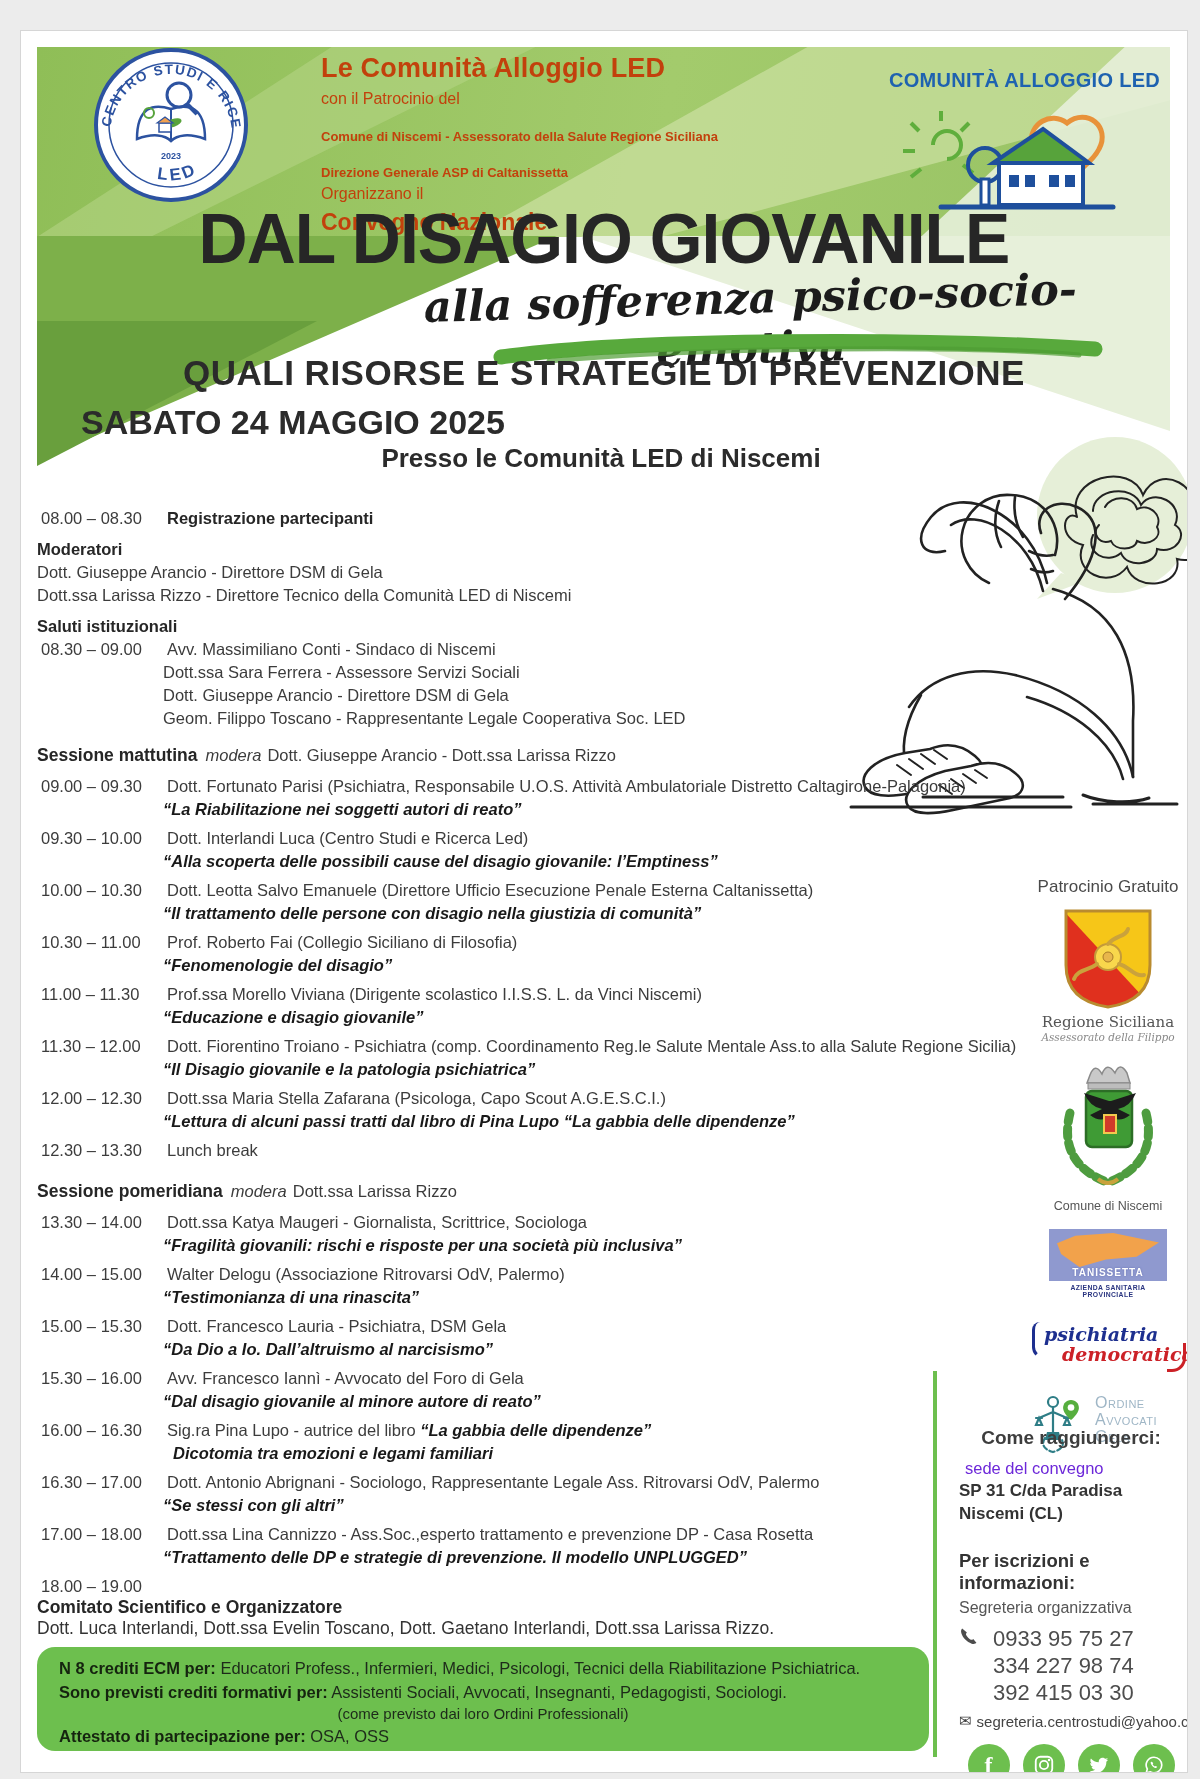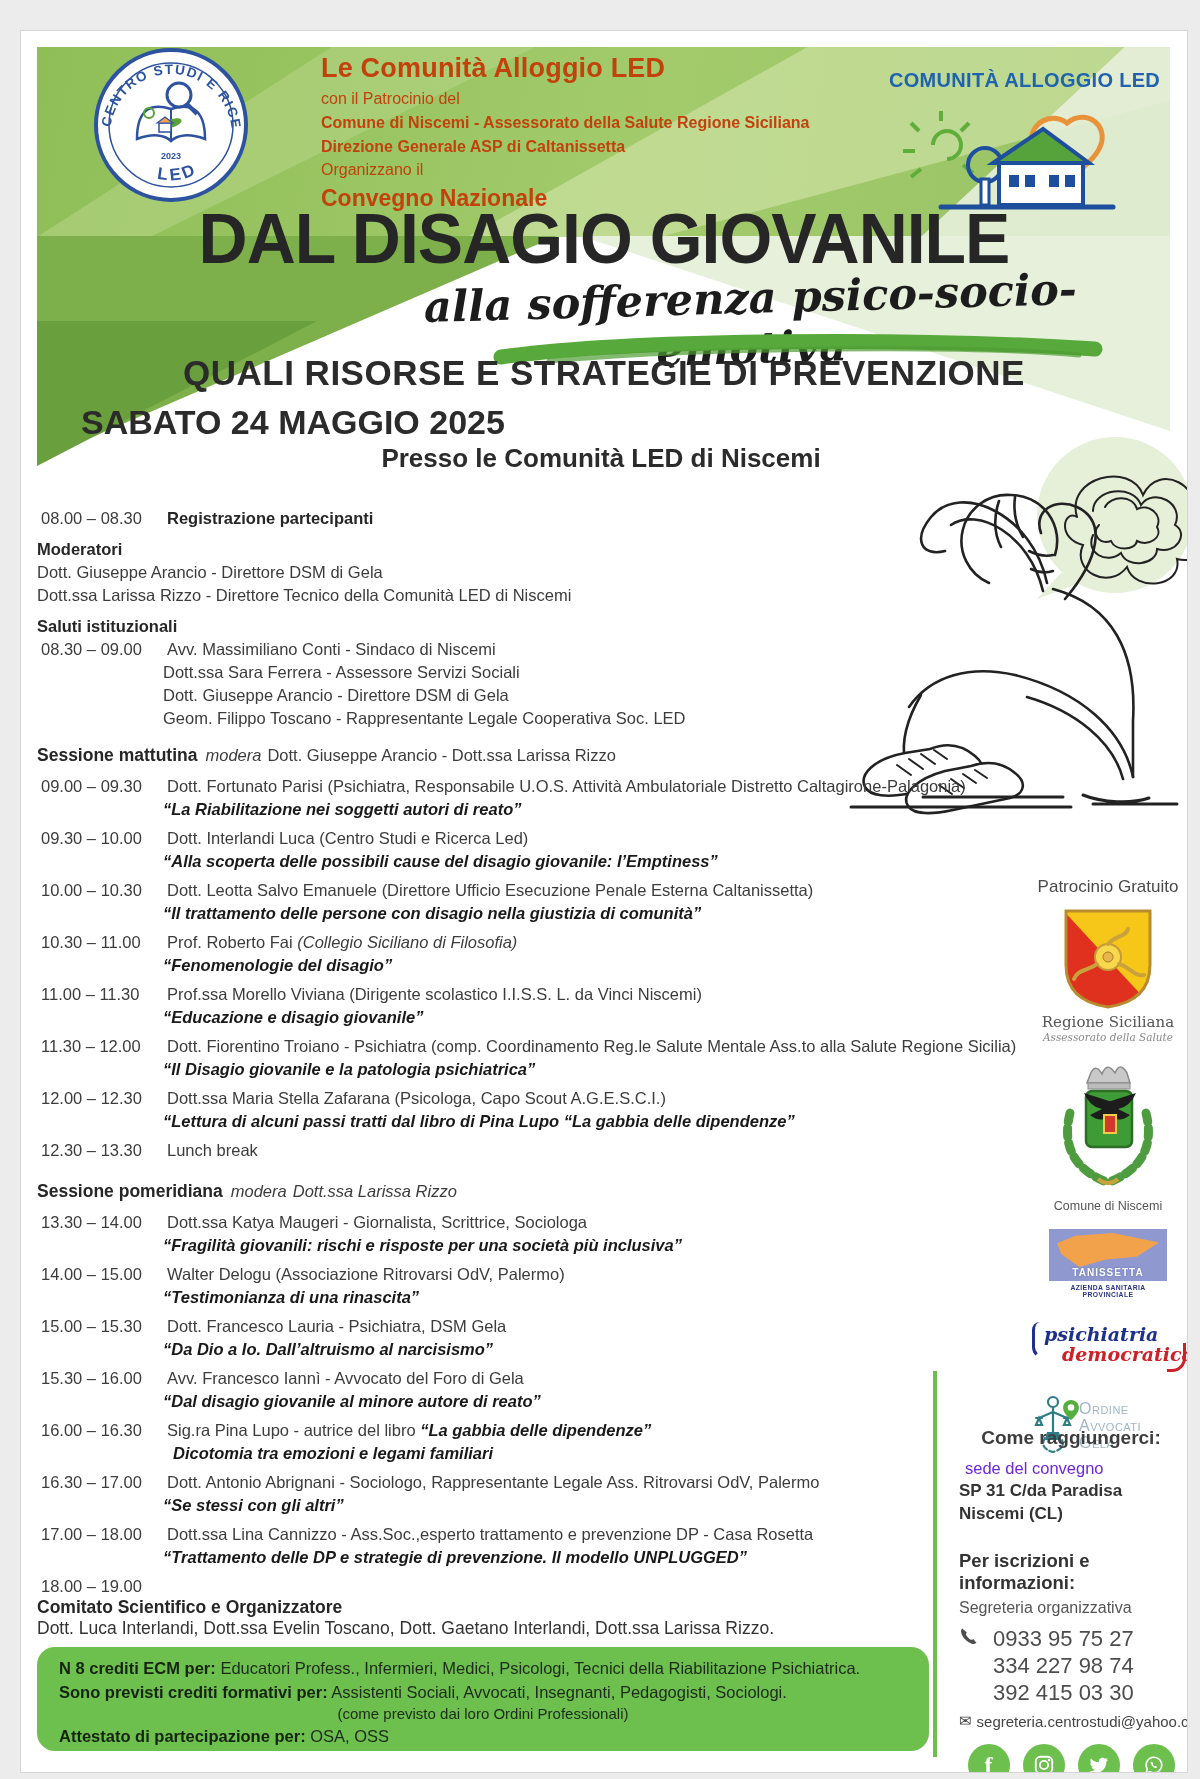"Comune di Niscemi - Assessorato" .patr-b { font-size: 16px -> 13px; margin-top: 6px -> 21px }
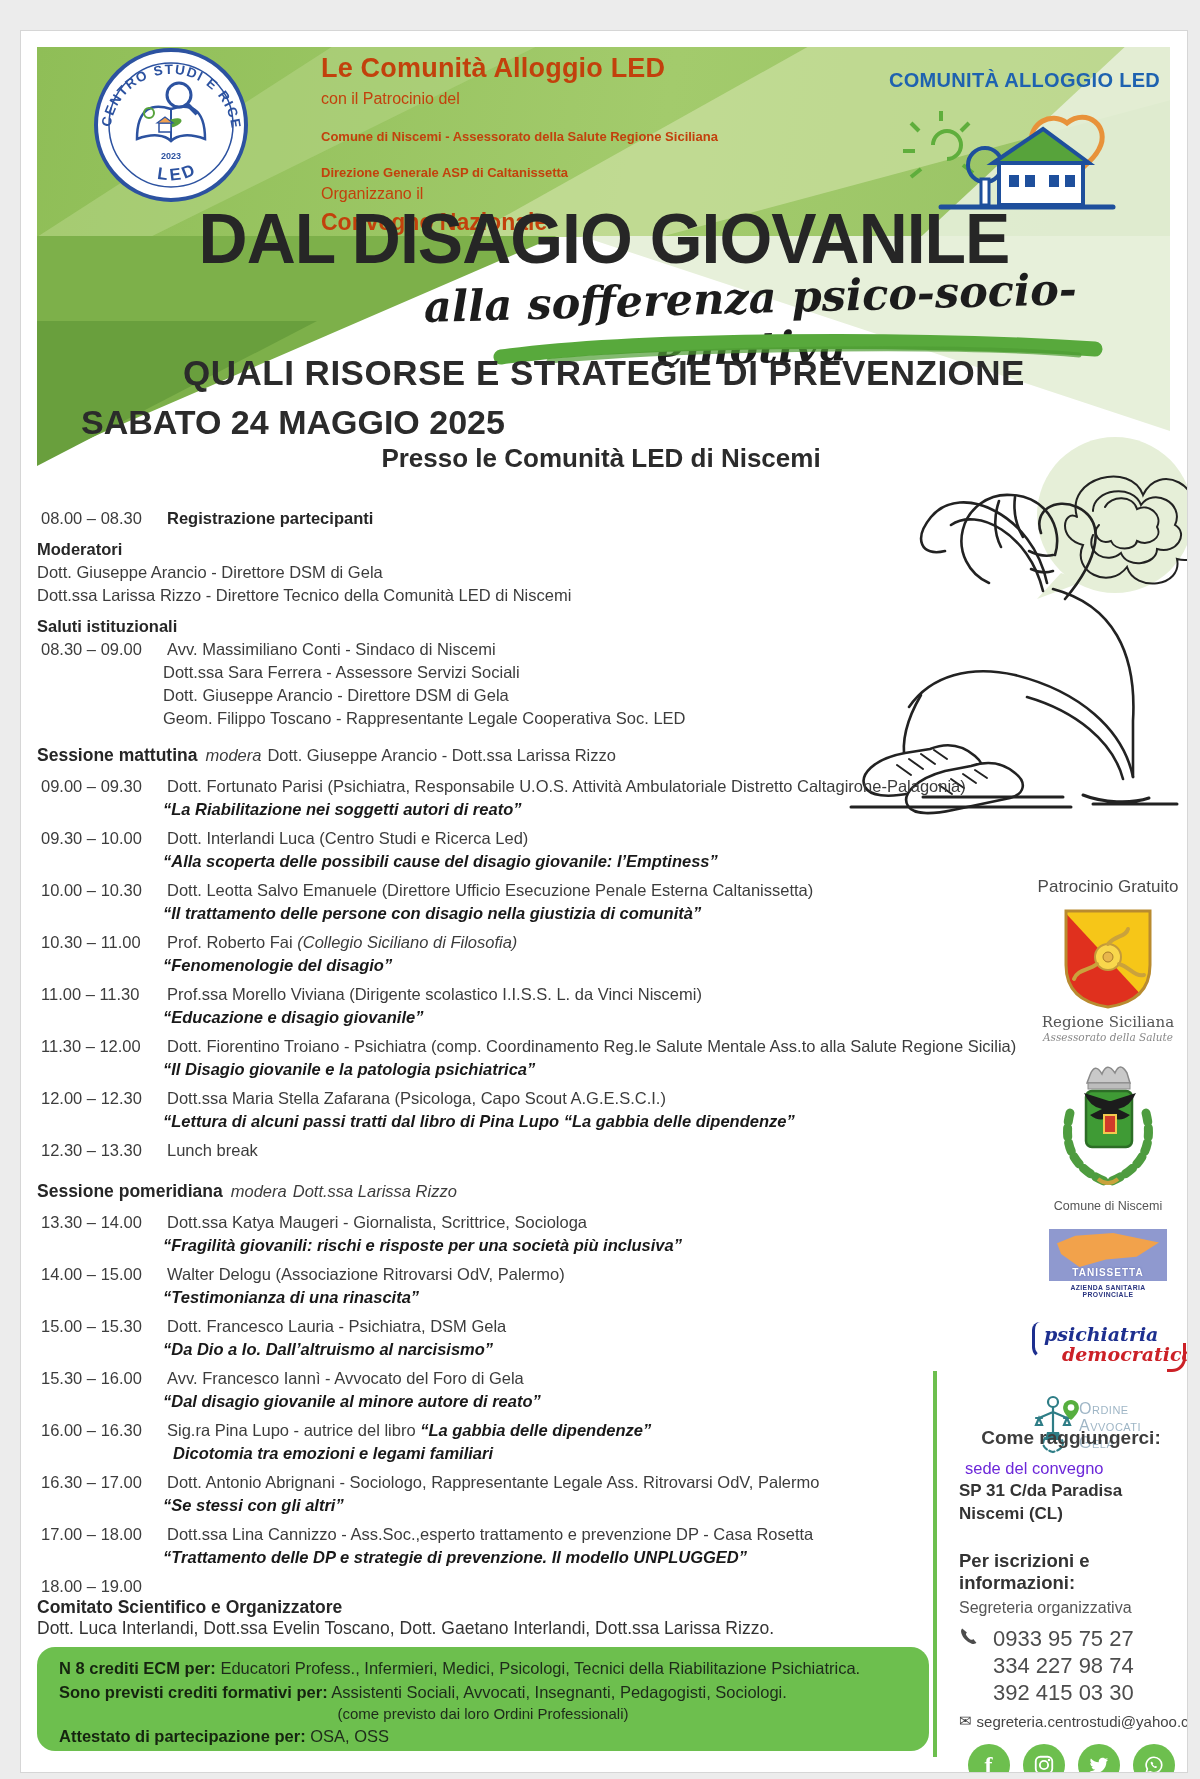"(Collegio Siciliano di Filosofia)" .it { font-style: italic -> none }
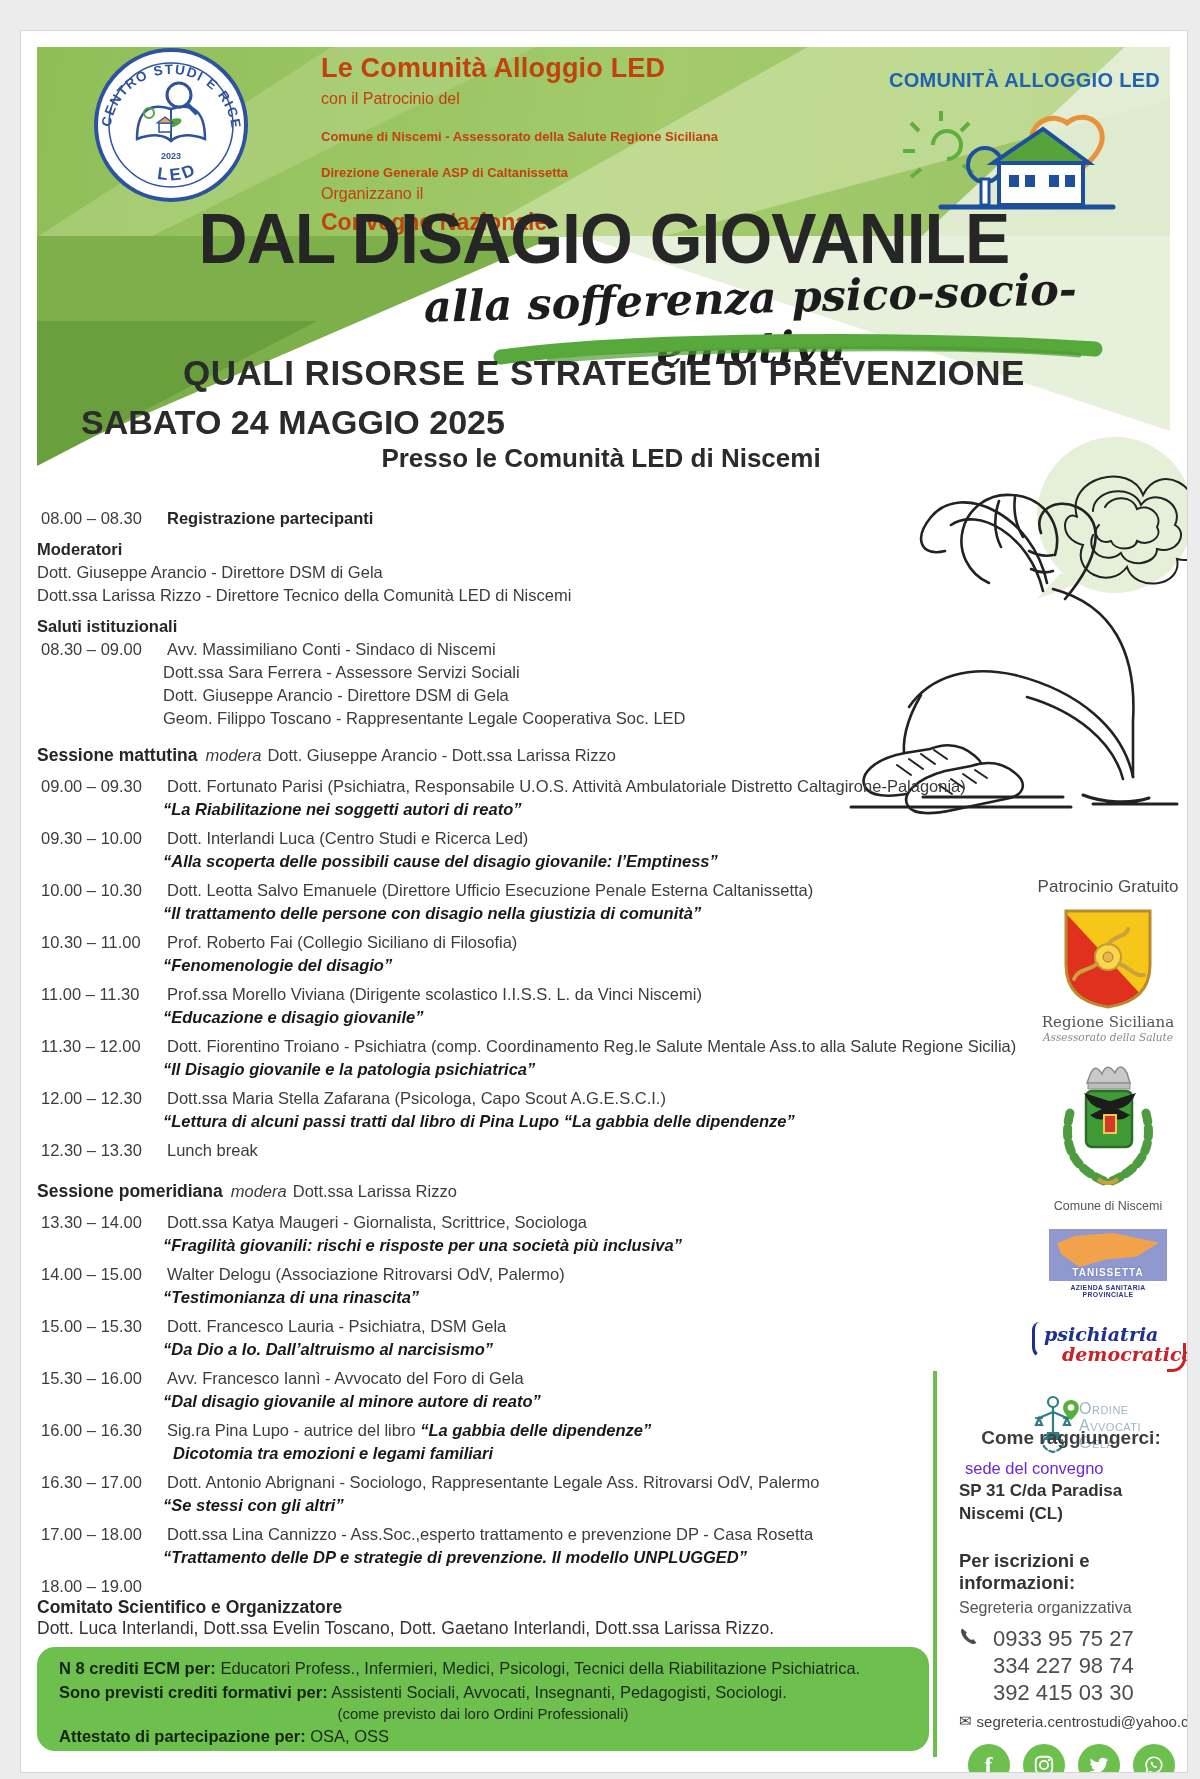"Assessorato della Salute" div.cap-sub { text: Salute -> Filippo }
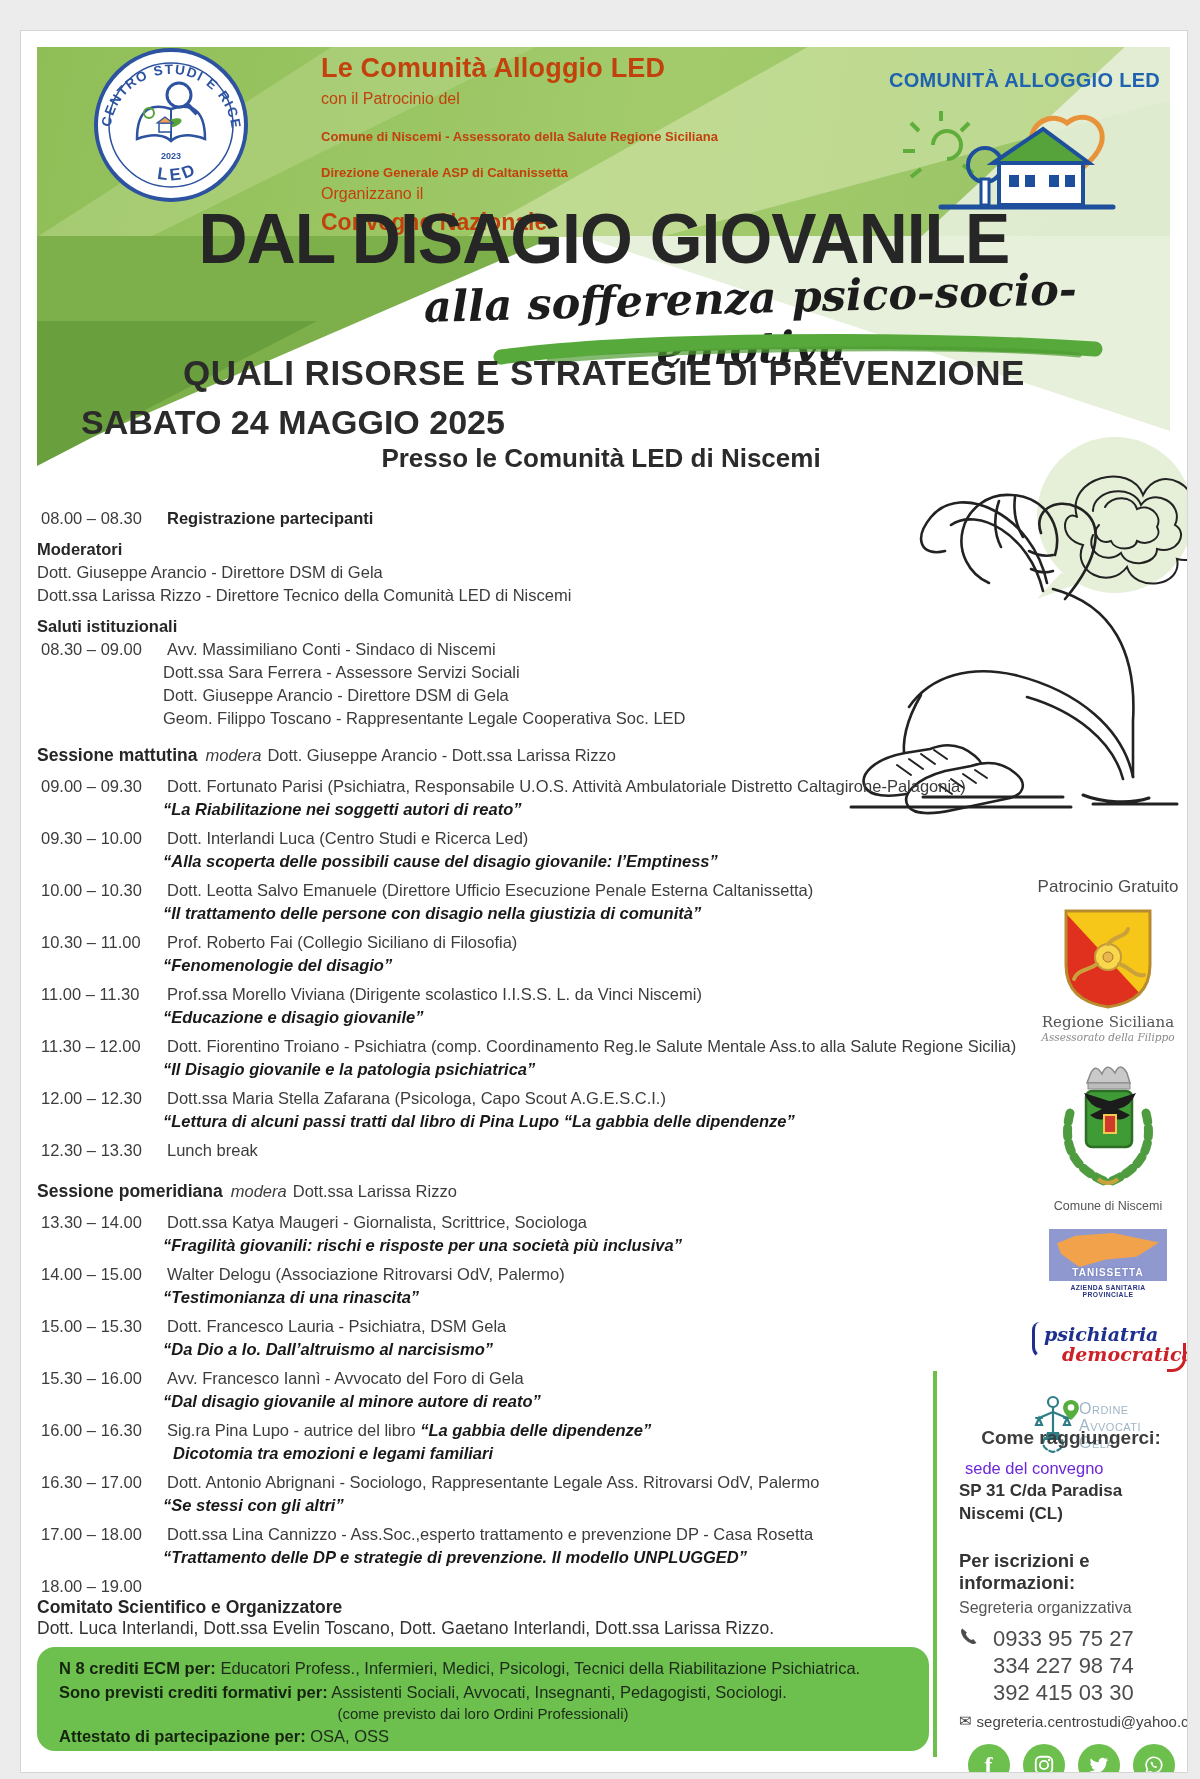"Ordine" .ord-block { align-items: center -> flex-start; gap: 6px -> 22px }
